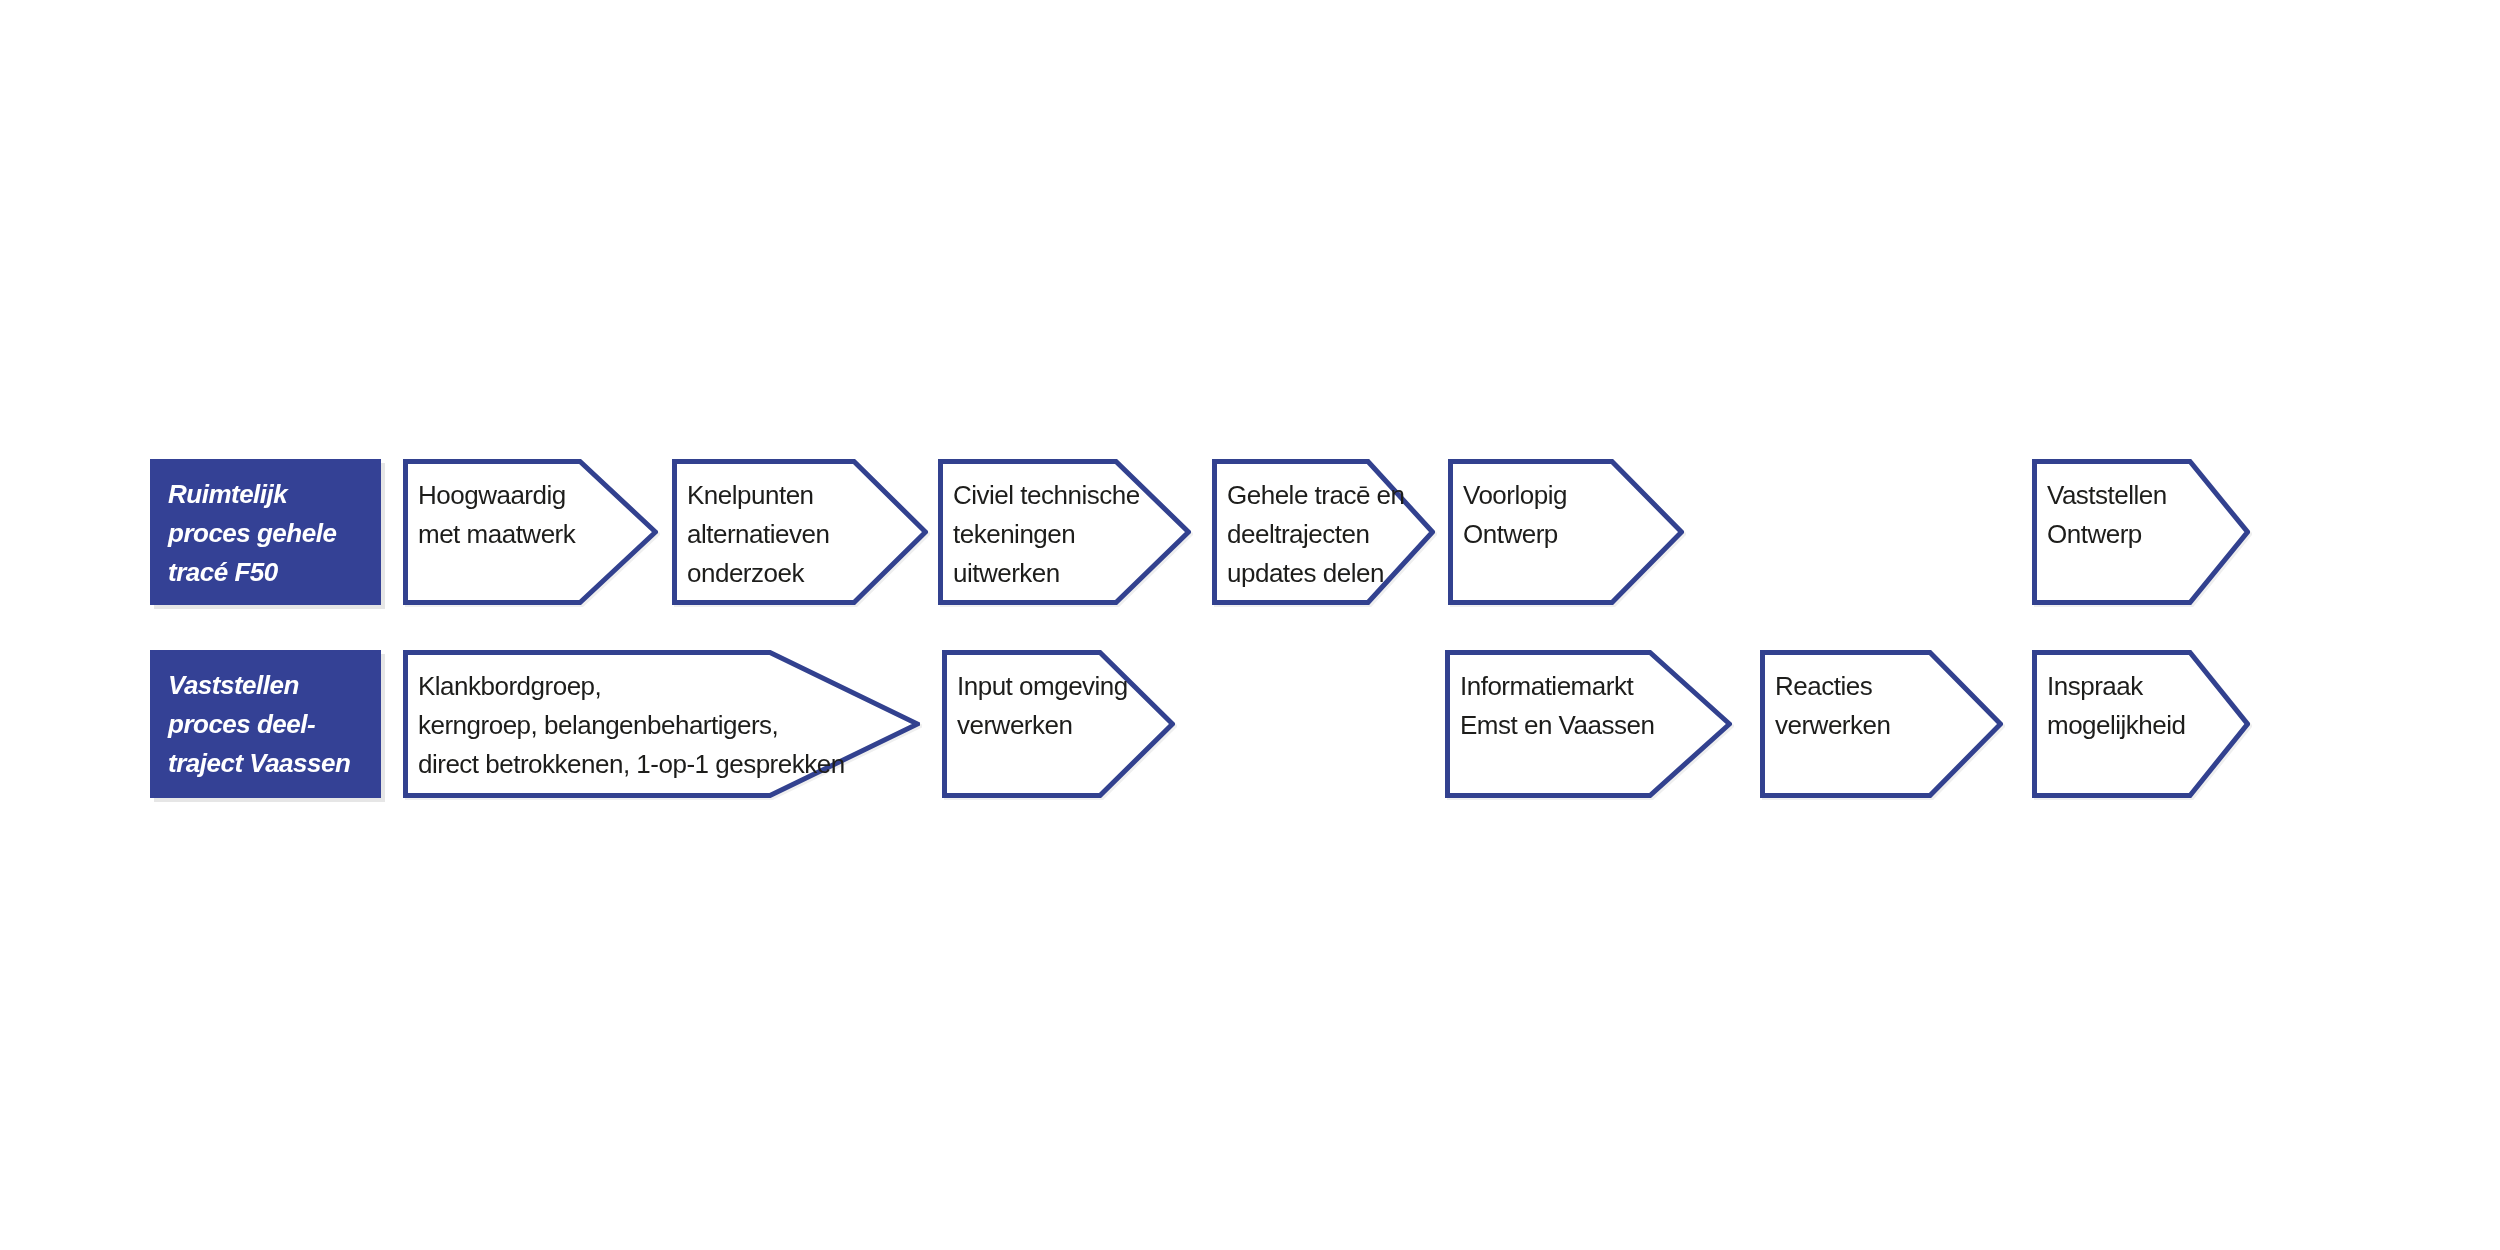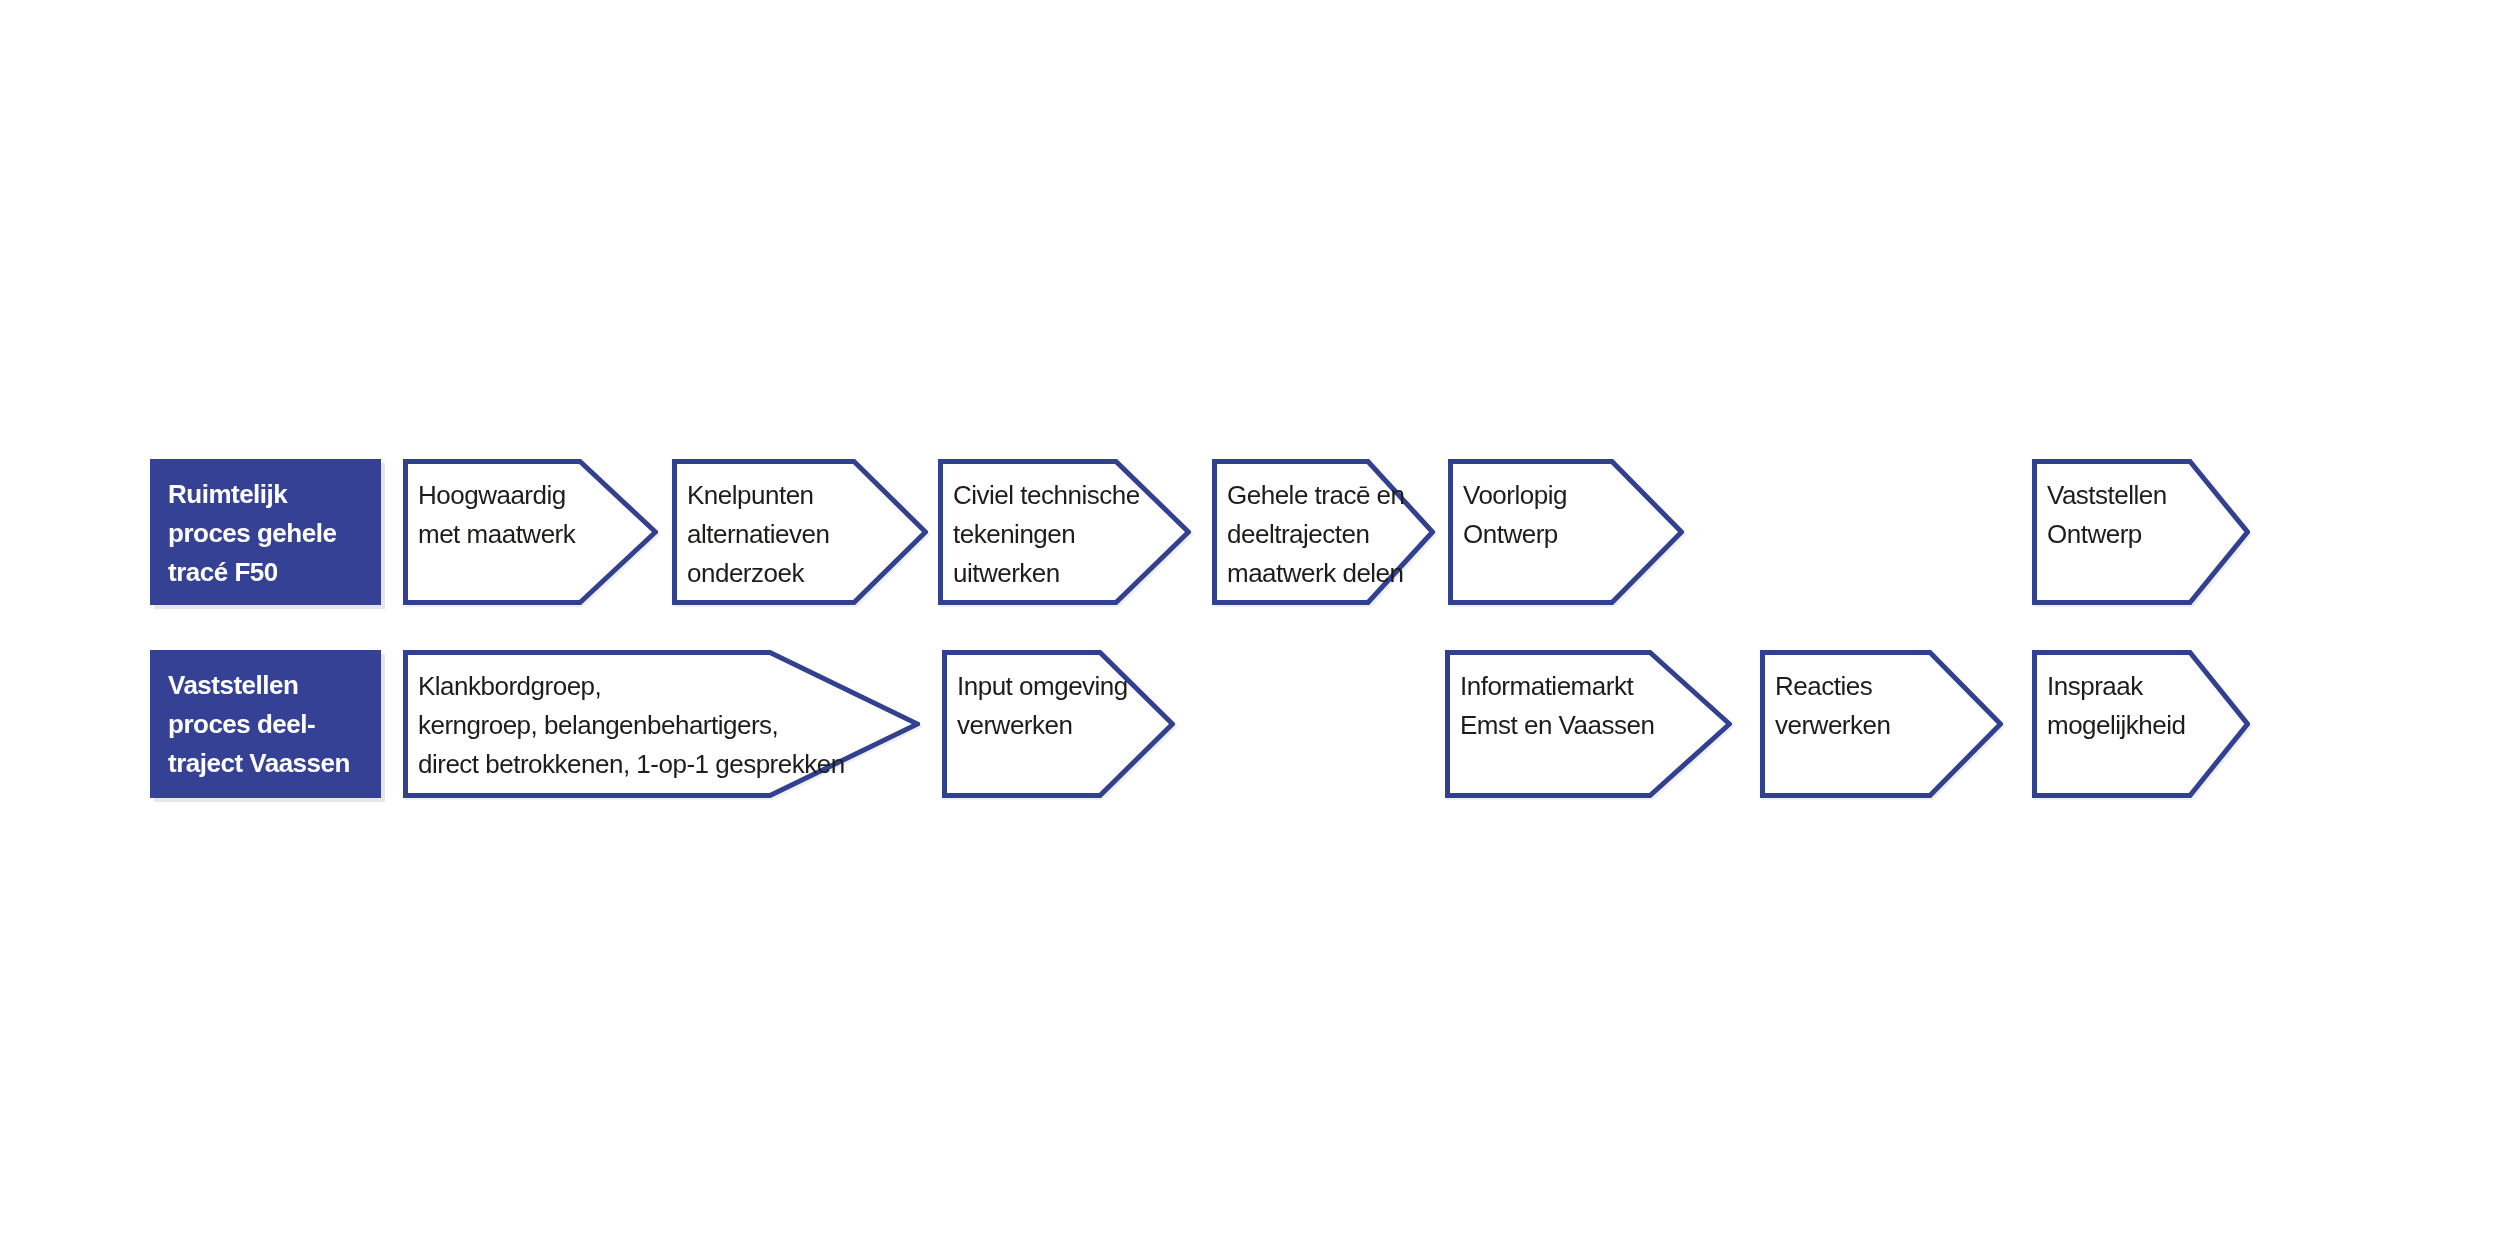"Ruimtelijk" .row-header { font-style: none -> italic }
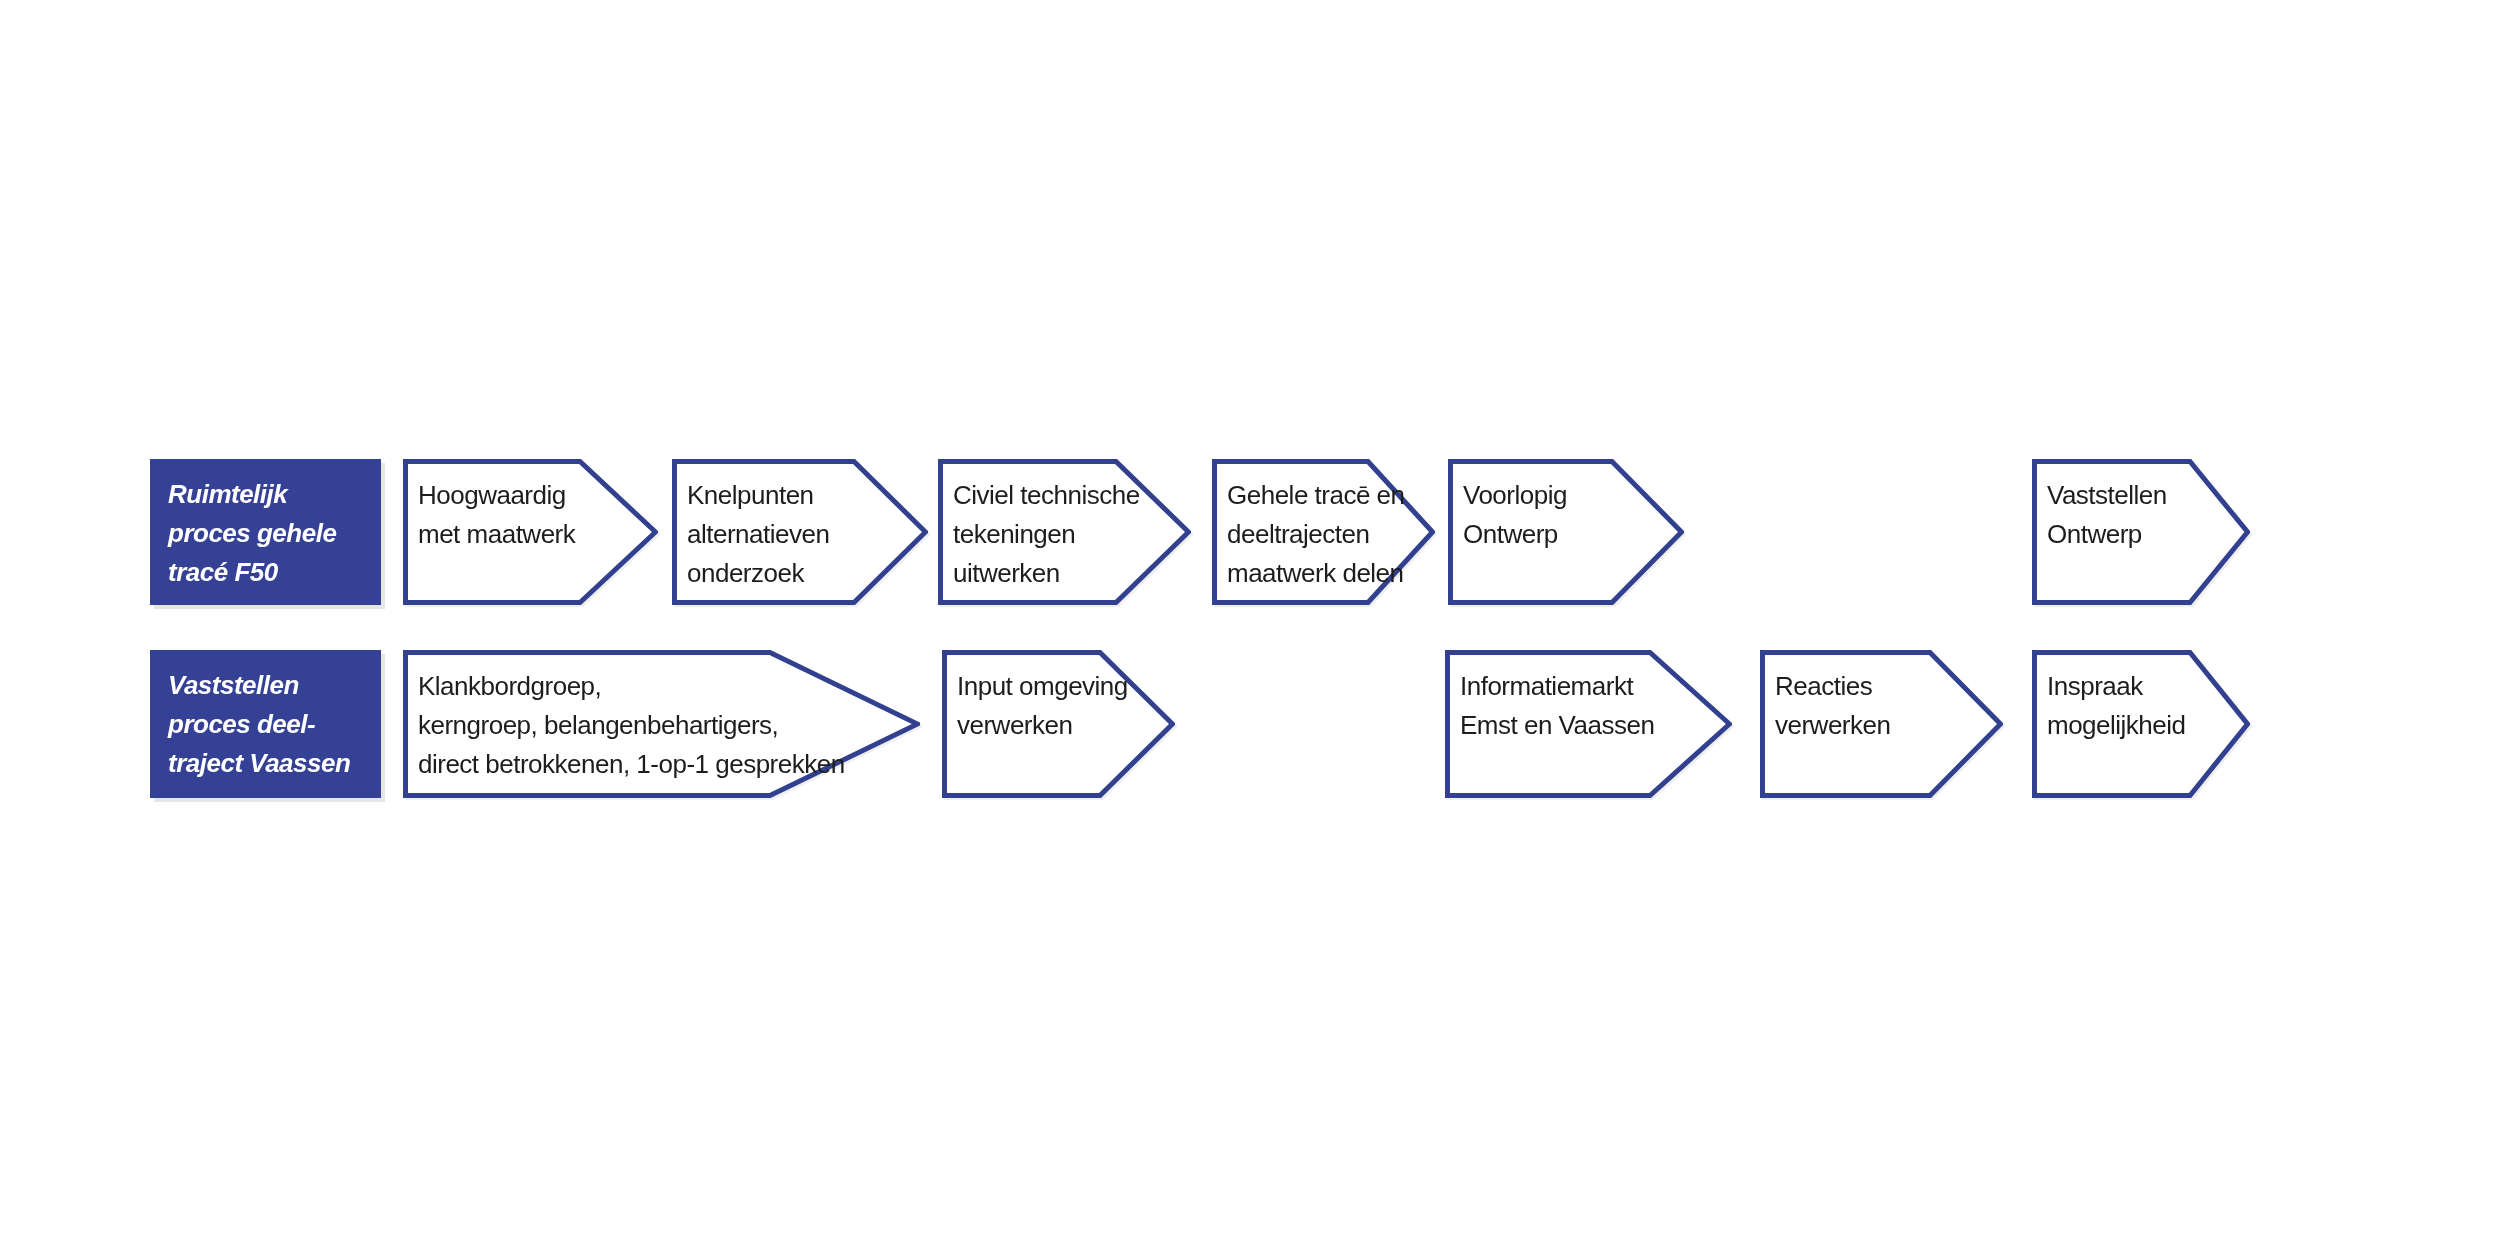"maatwerk delen" span.line { text: maatwerk -> updates }
